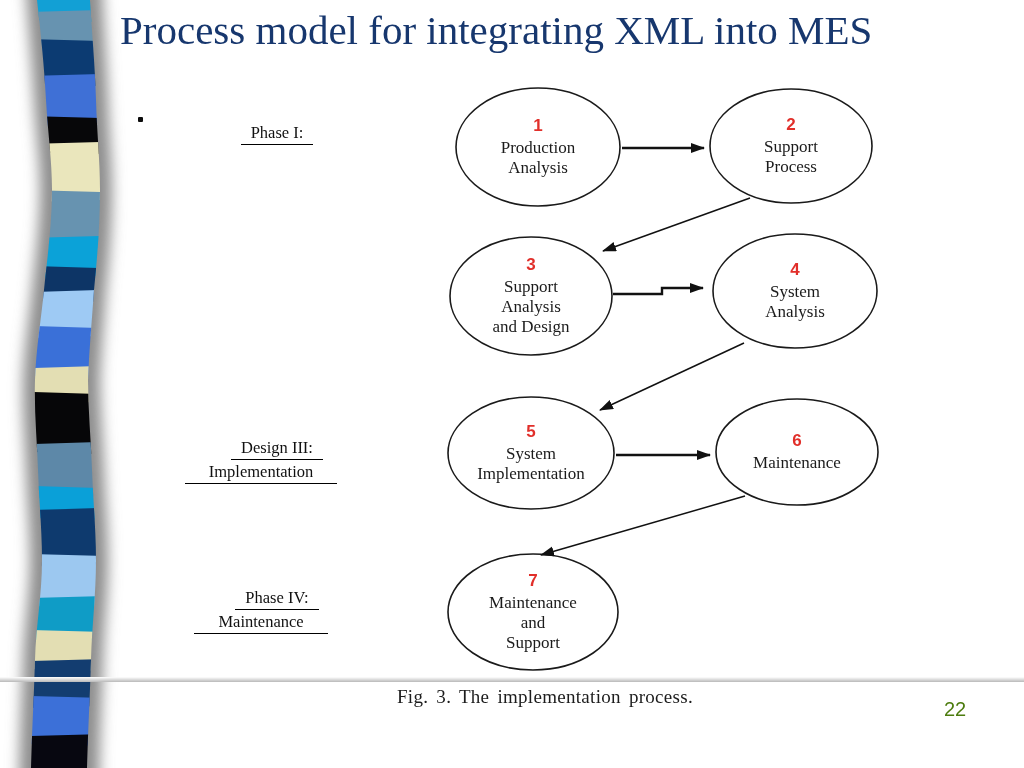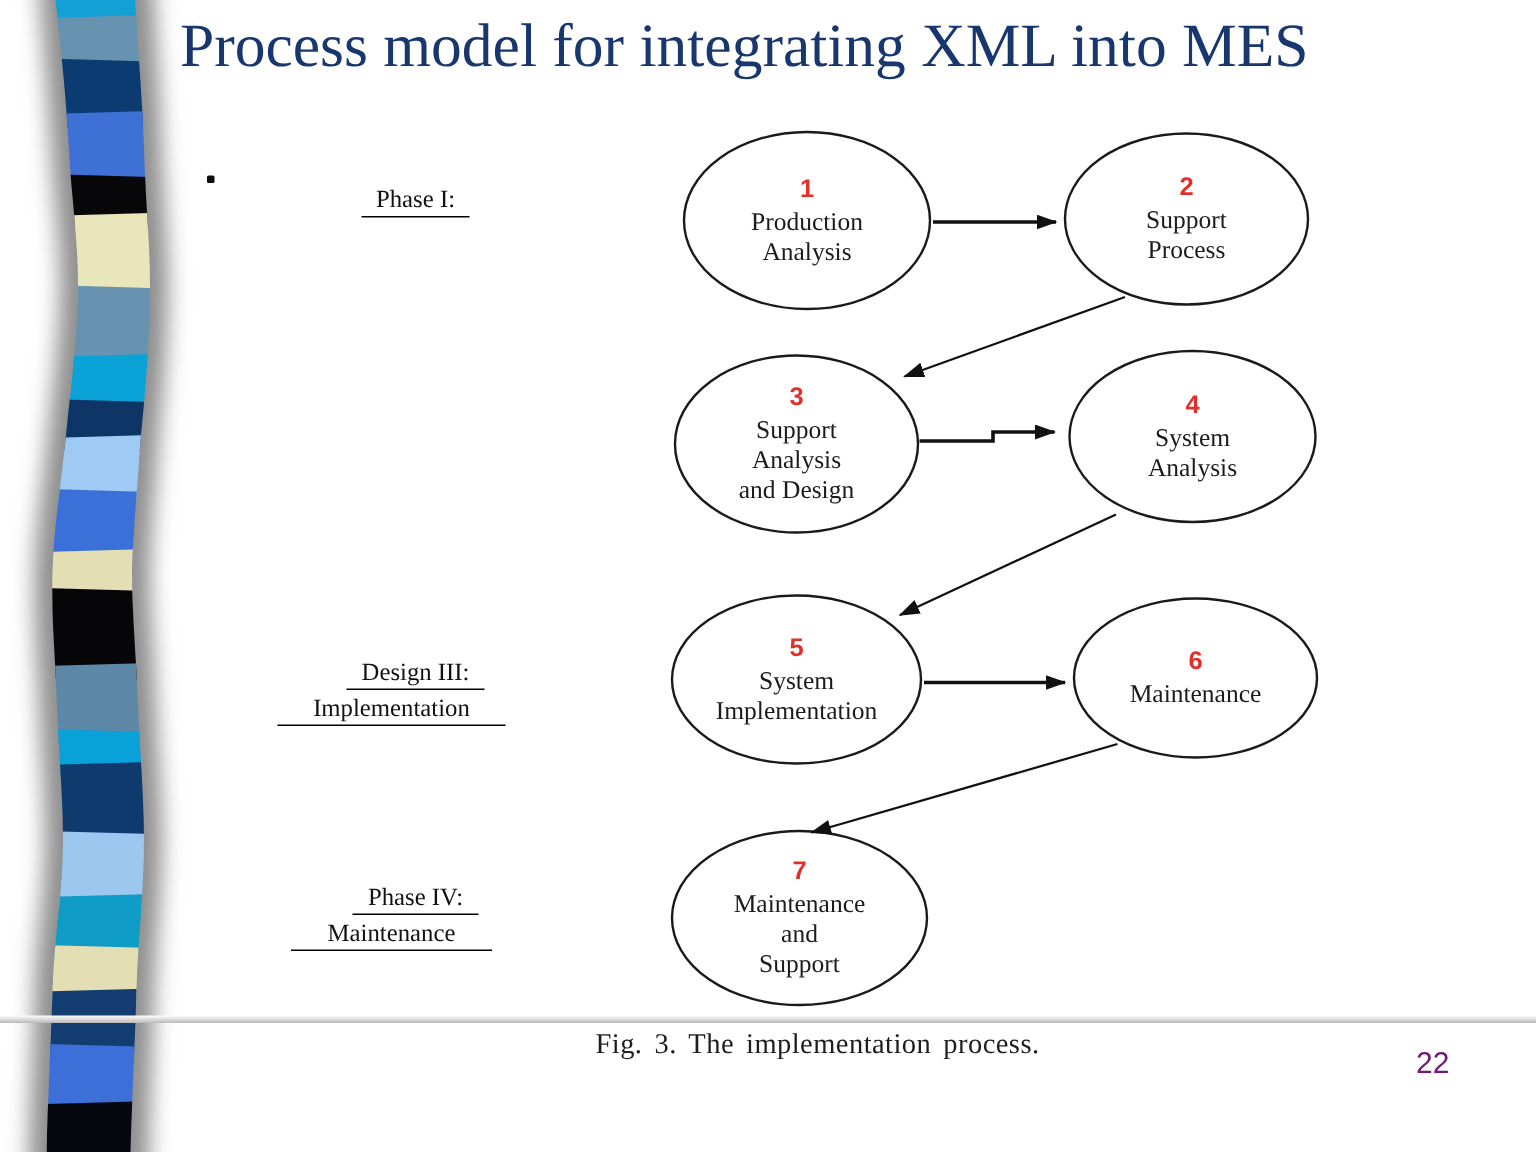"22" #page-number { color: #701a75 -> #4d7c0f }
